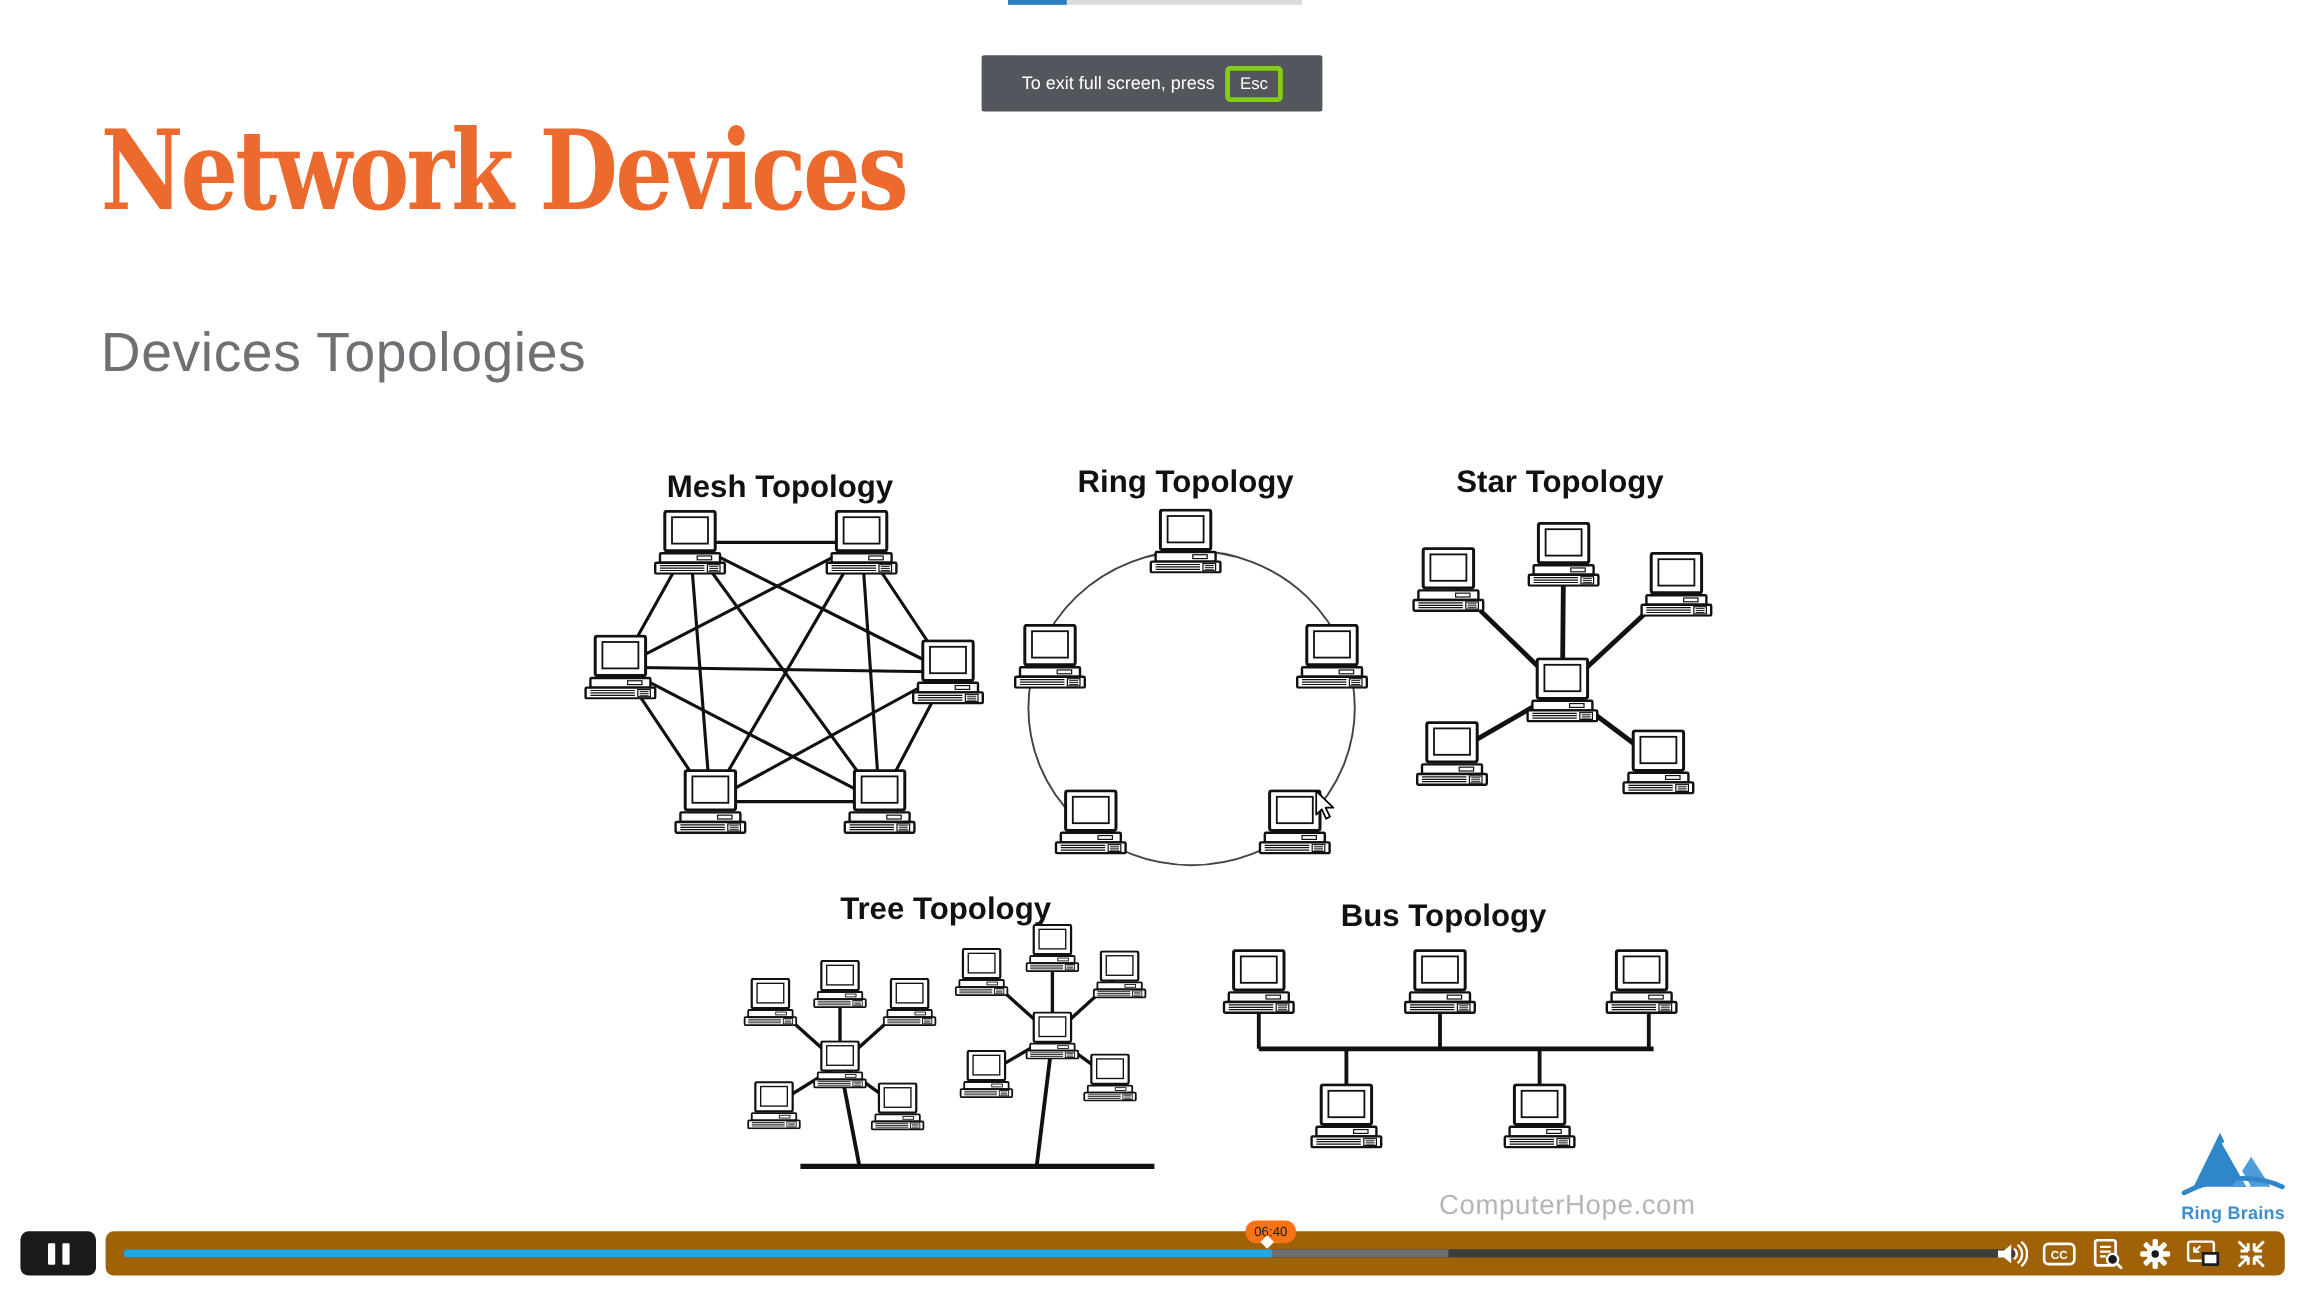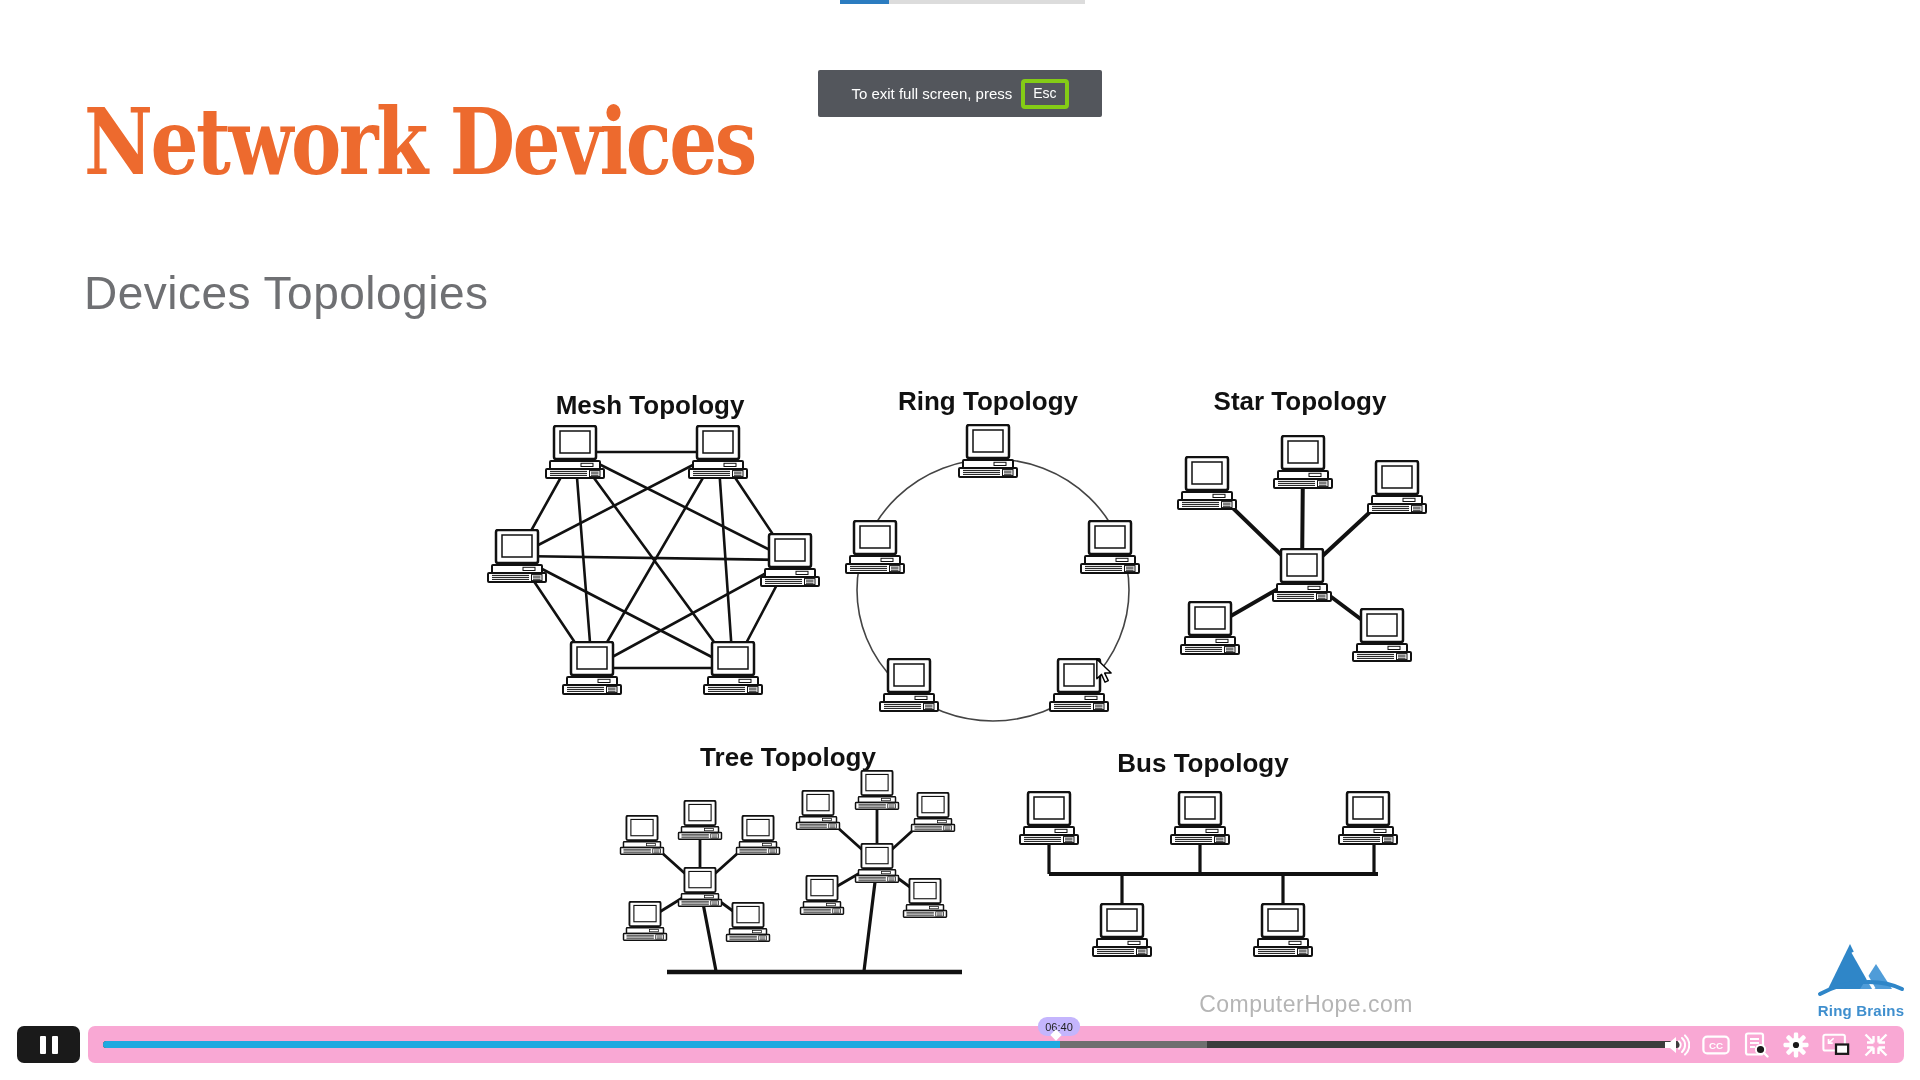"To exit full screen, press" .toast { margin-top: 24px -> none }
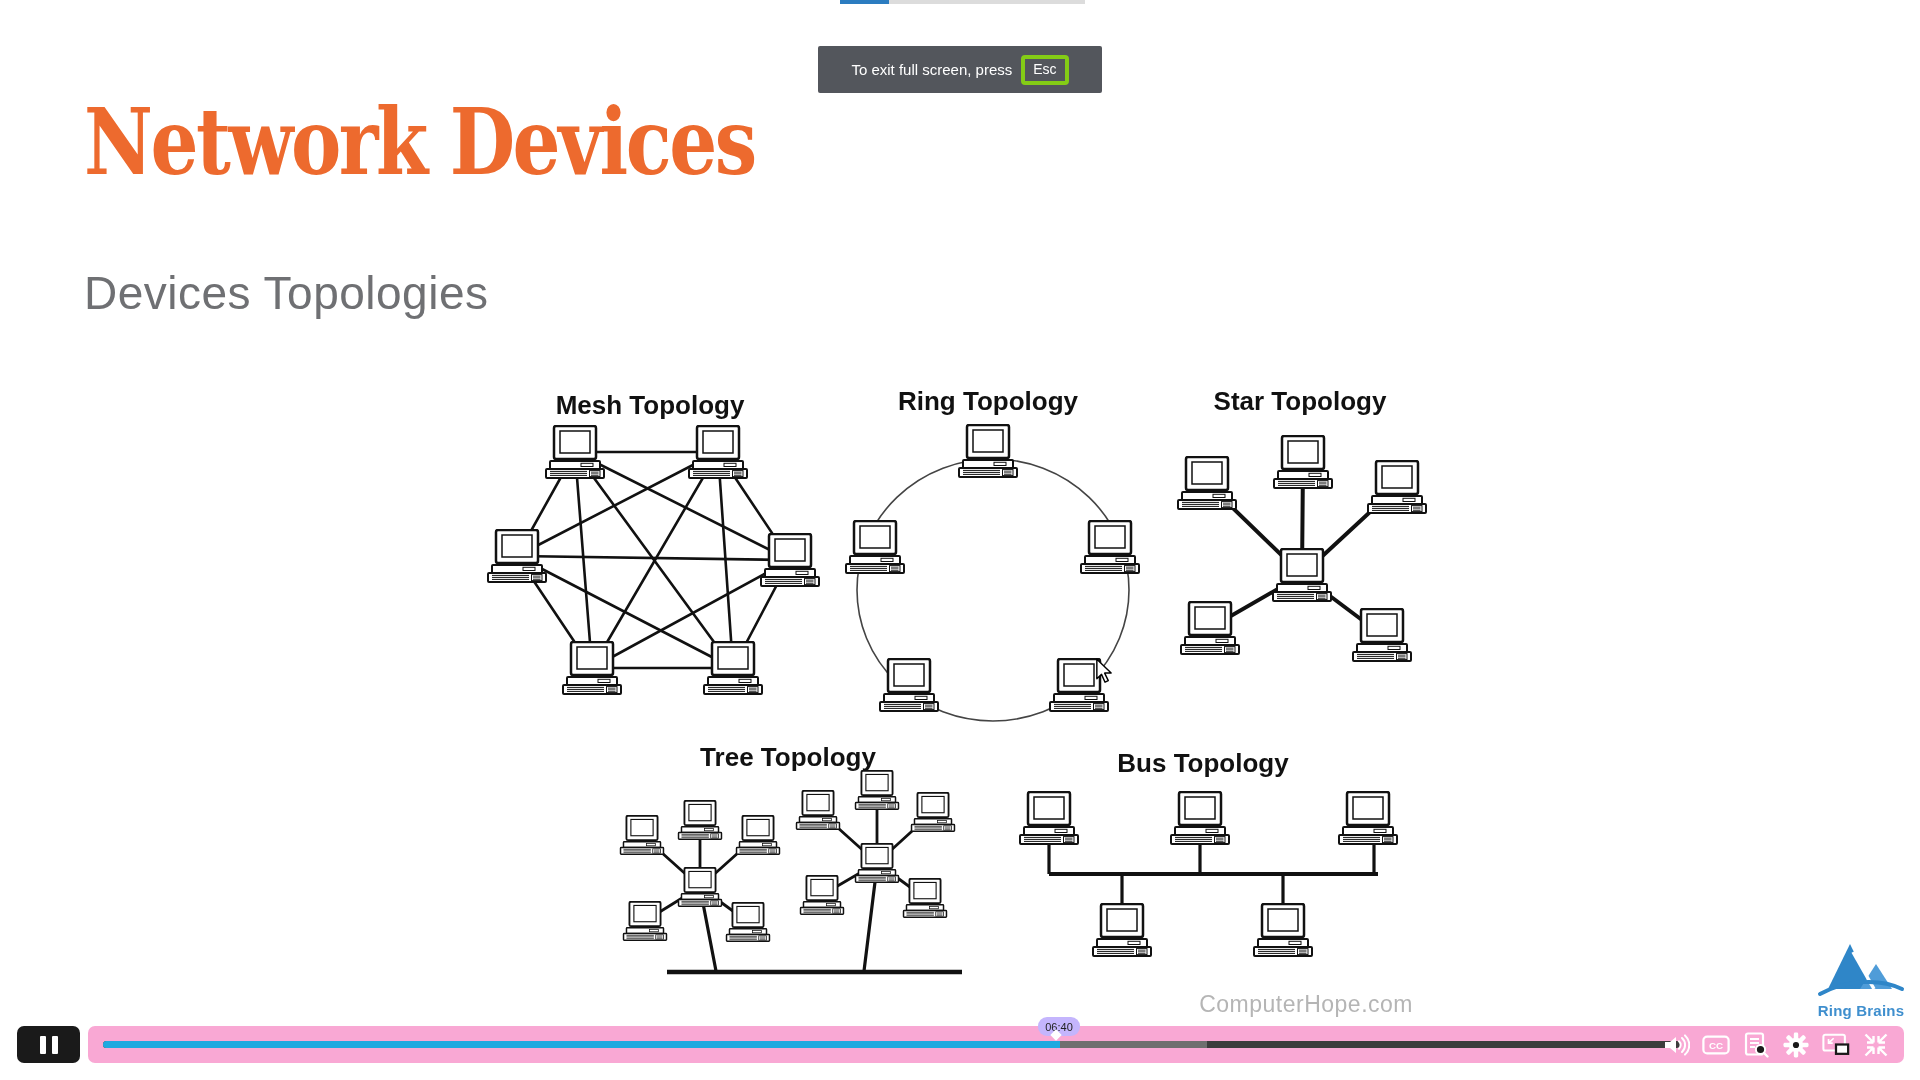"06:40" .time-tip { background: #c4b5fd -> #f97316 }
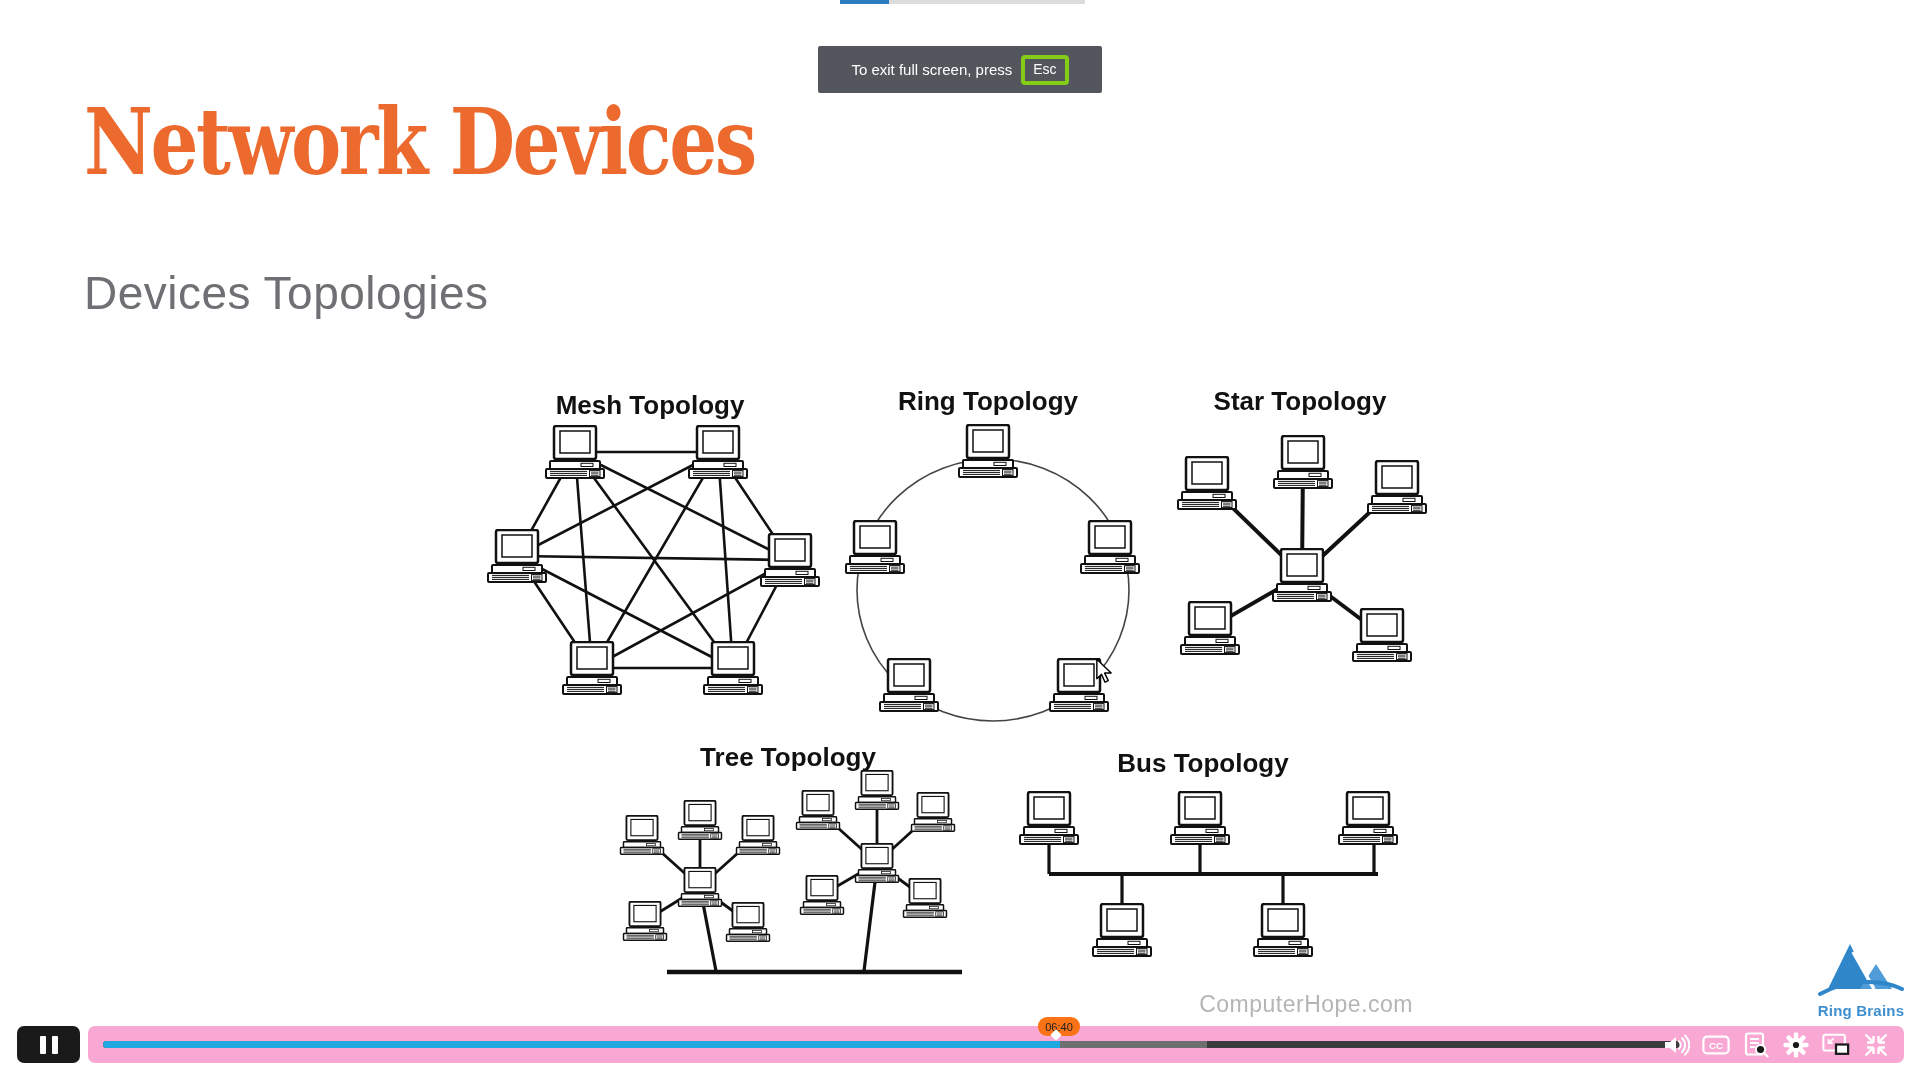"CC" .player-bar { background: #f9a8d4 -> #a16207 }
